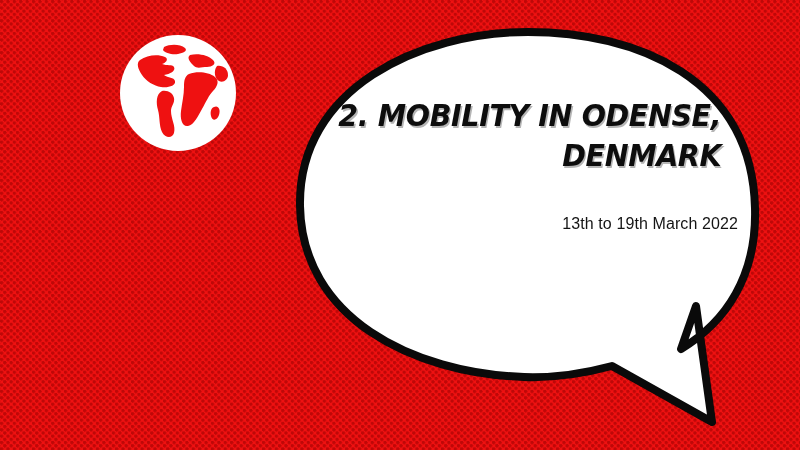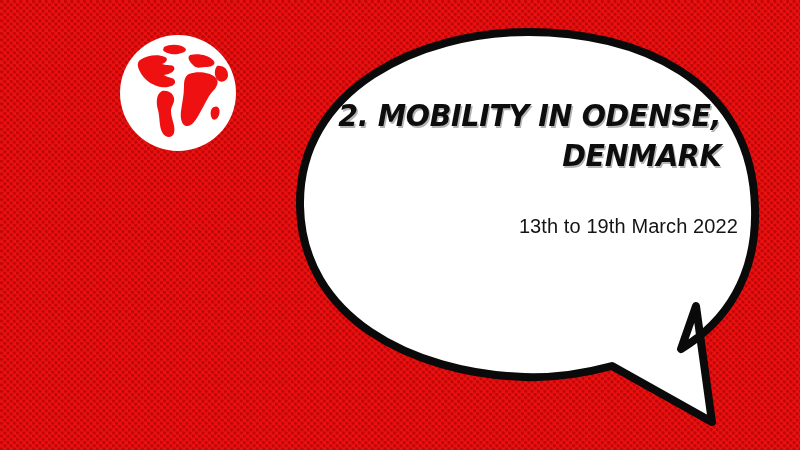"13th to 19th March 2022" #subtitle { font-size: 20px -> 16px }
